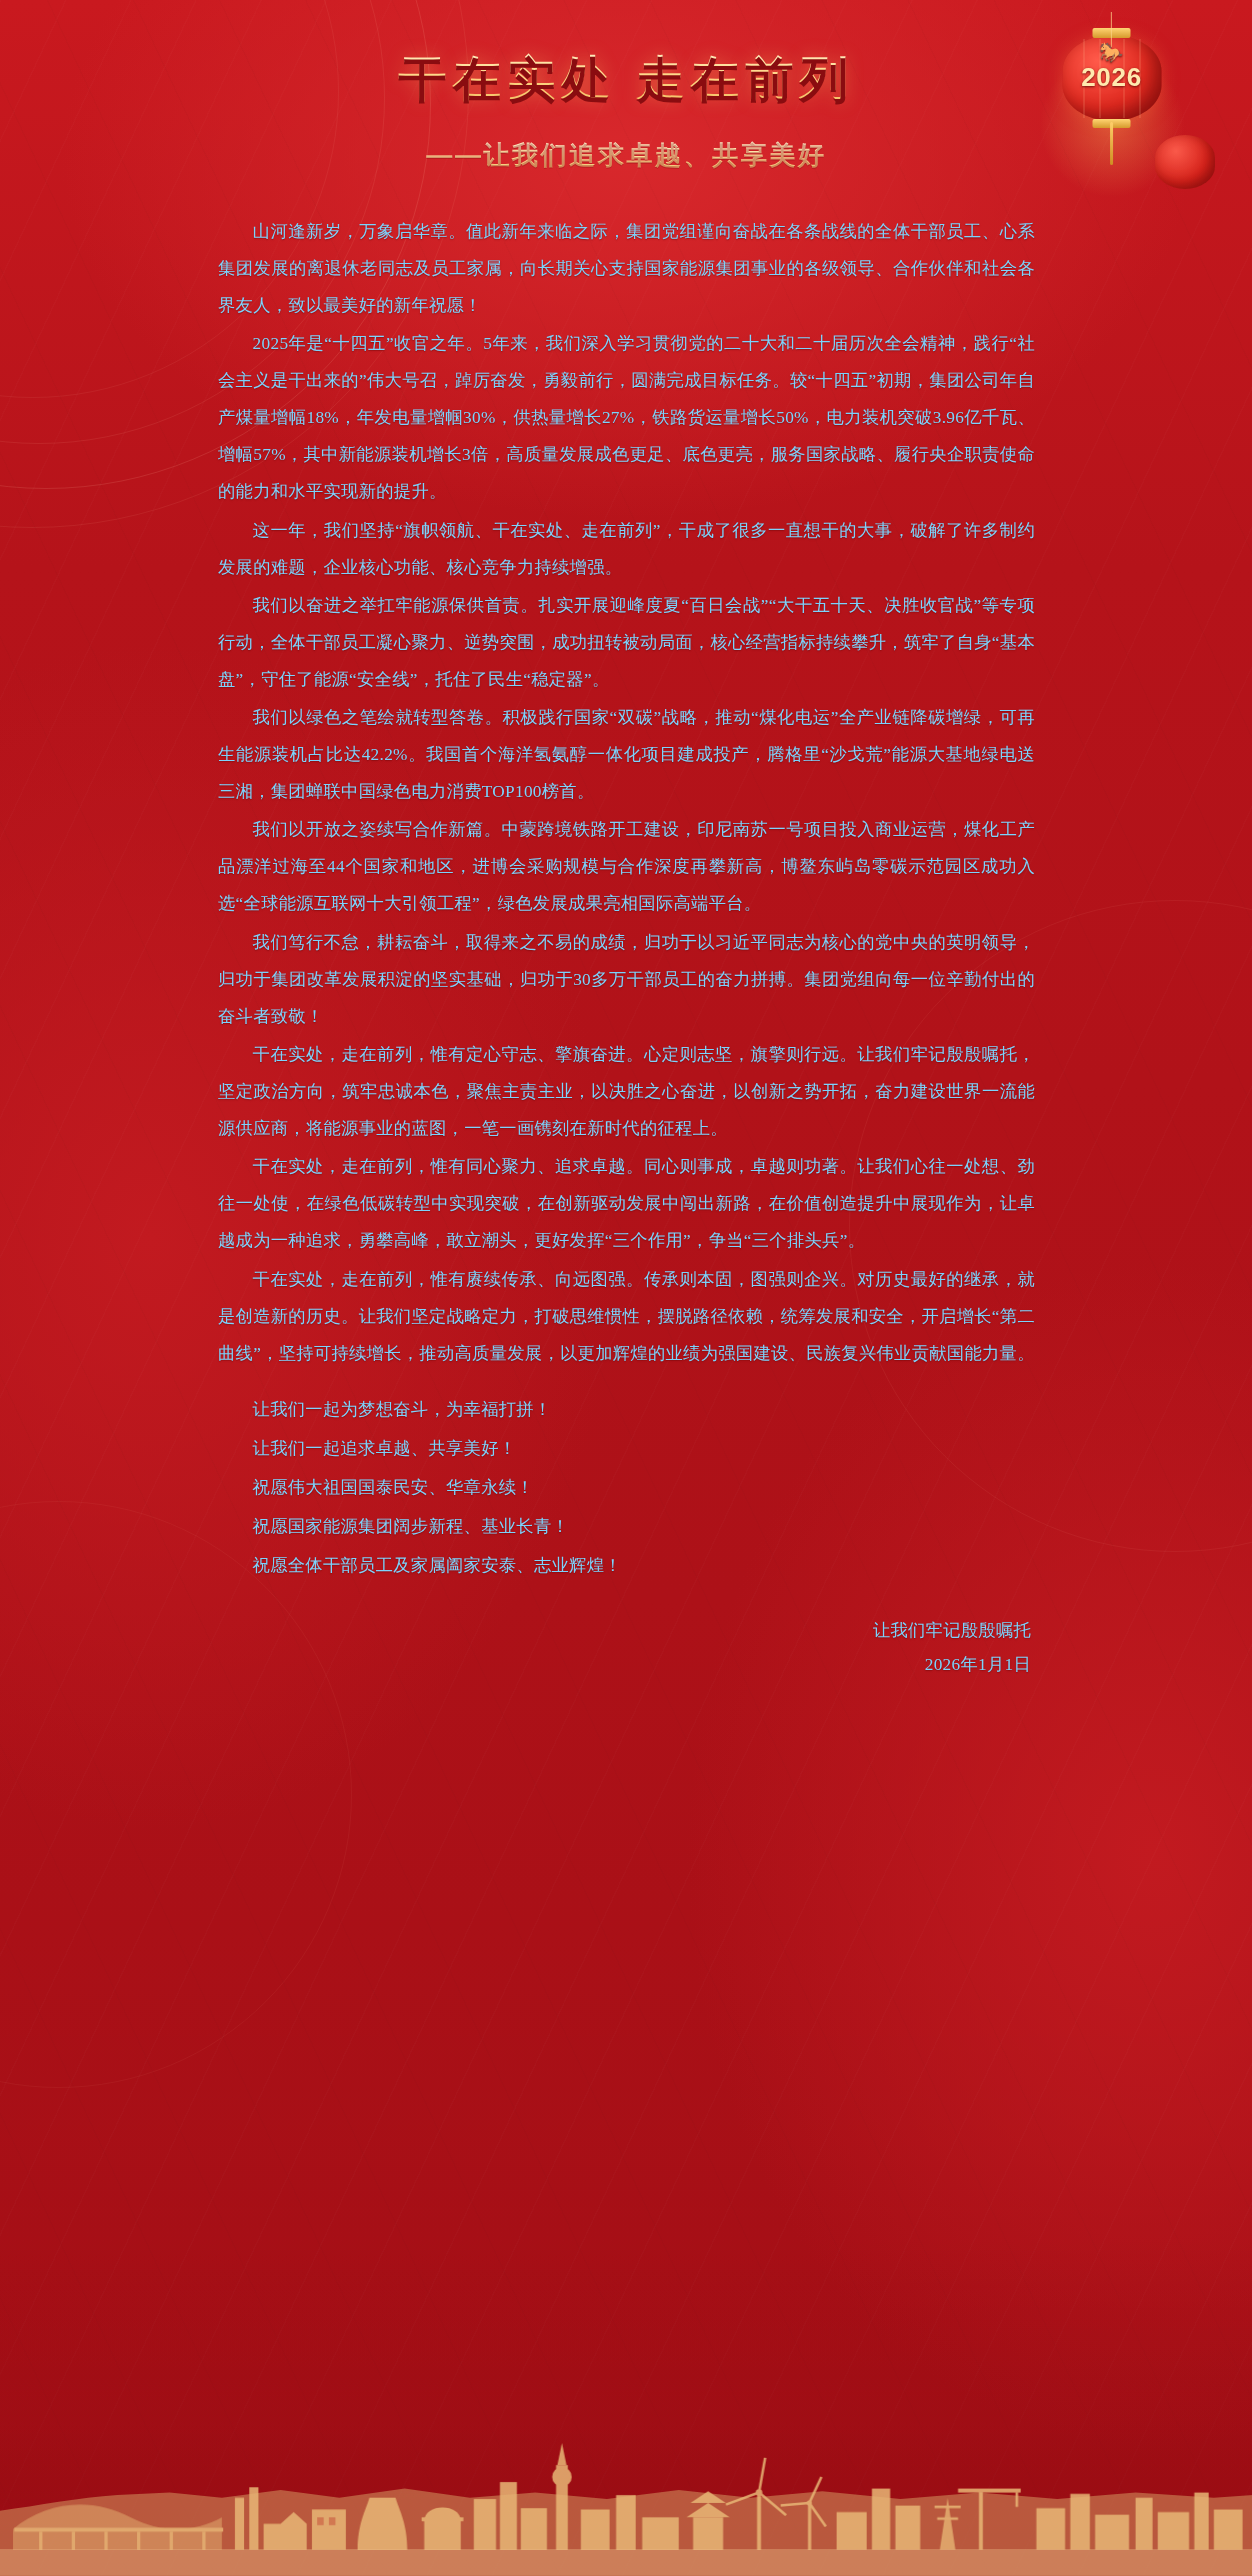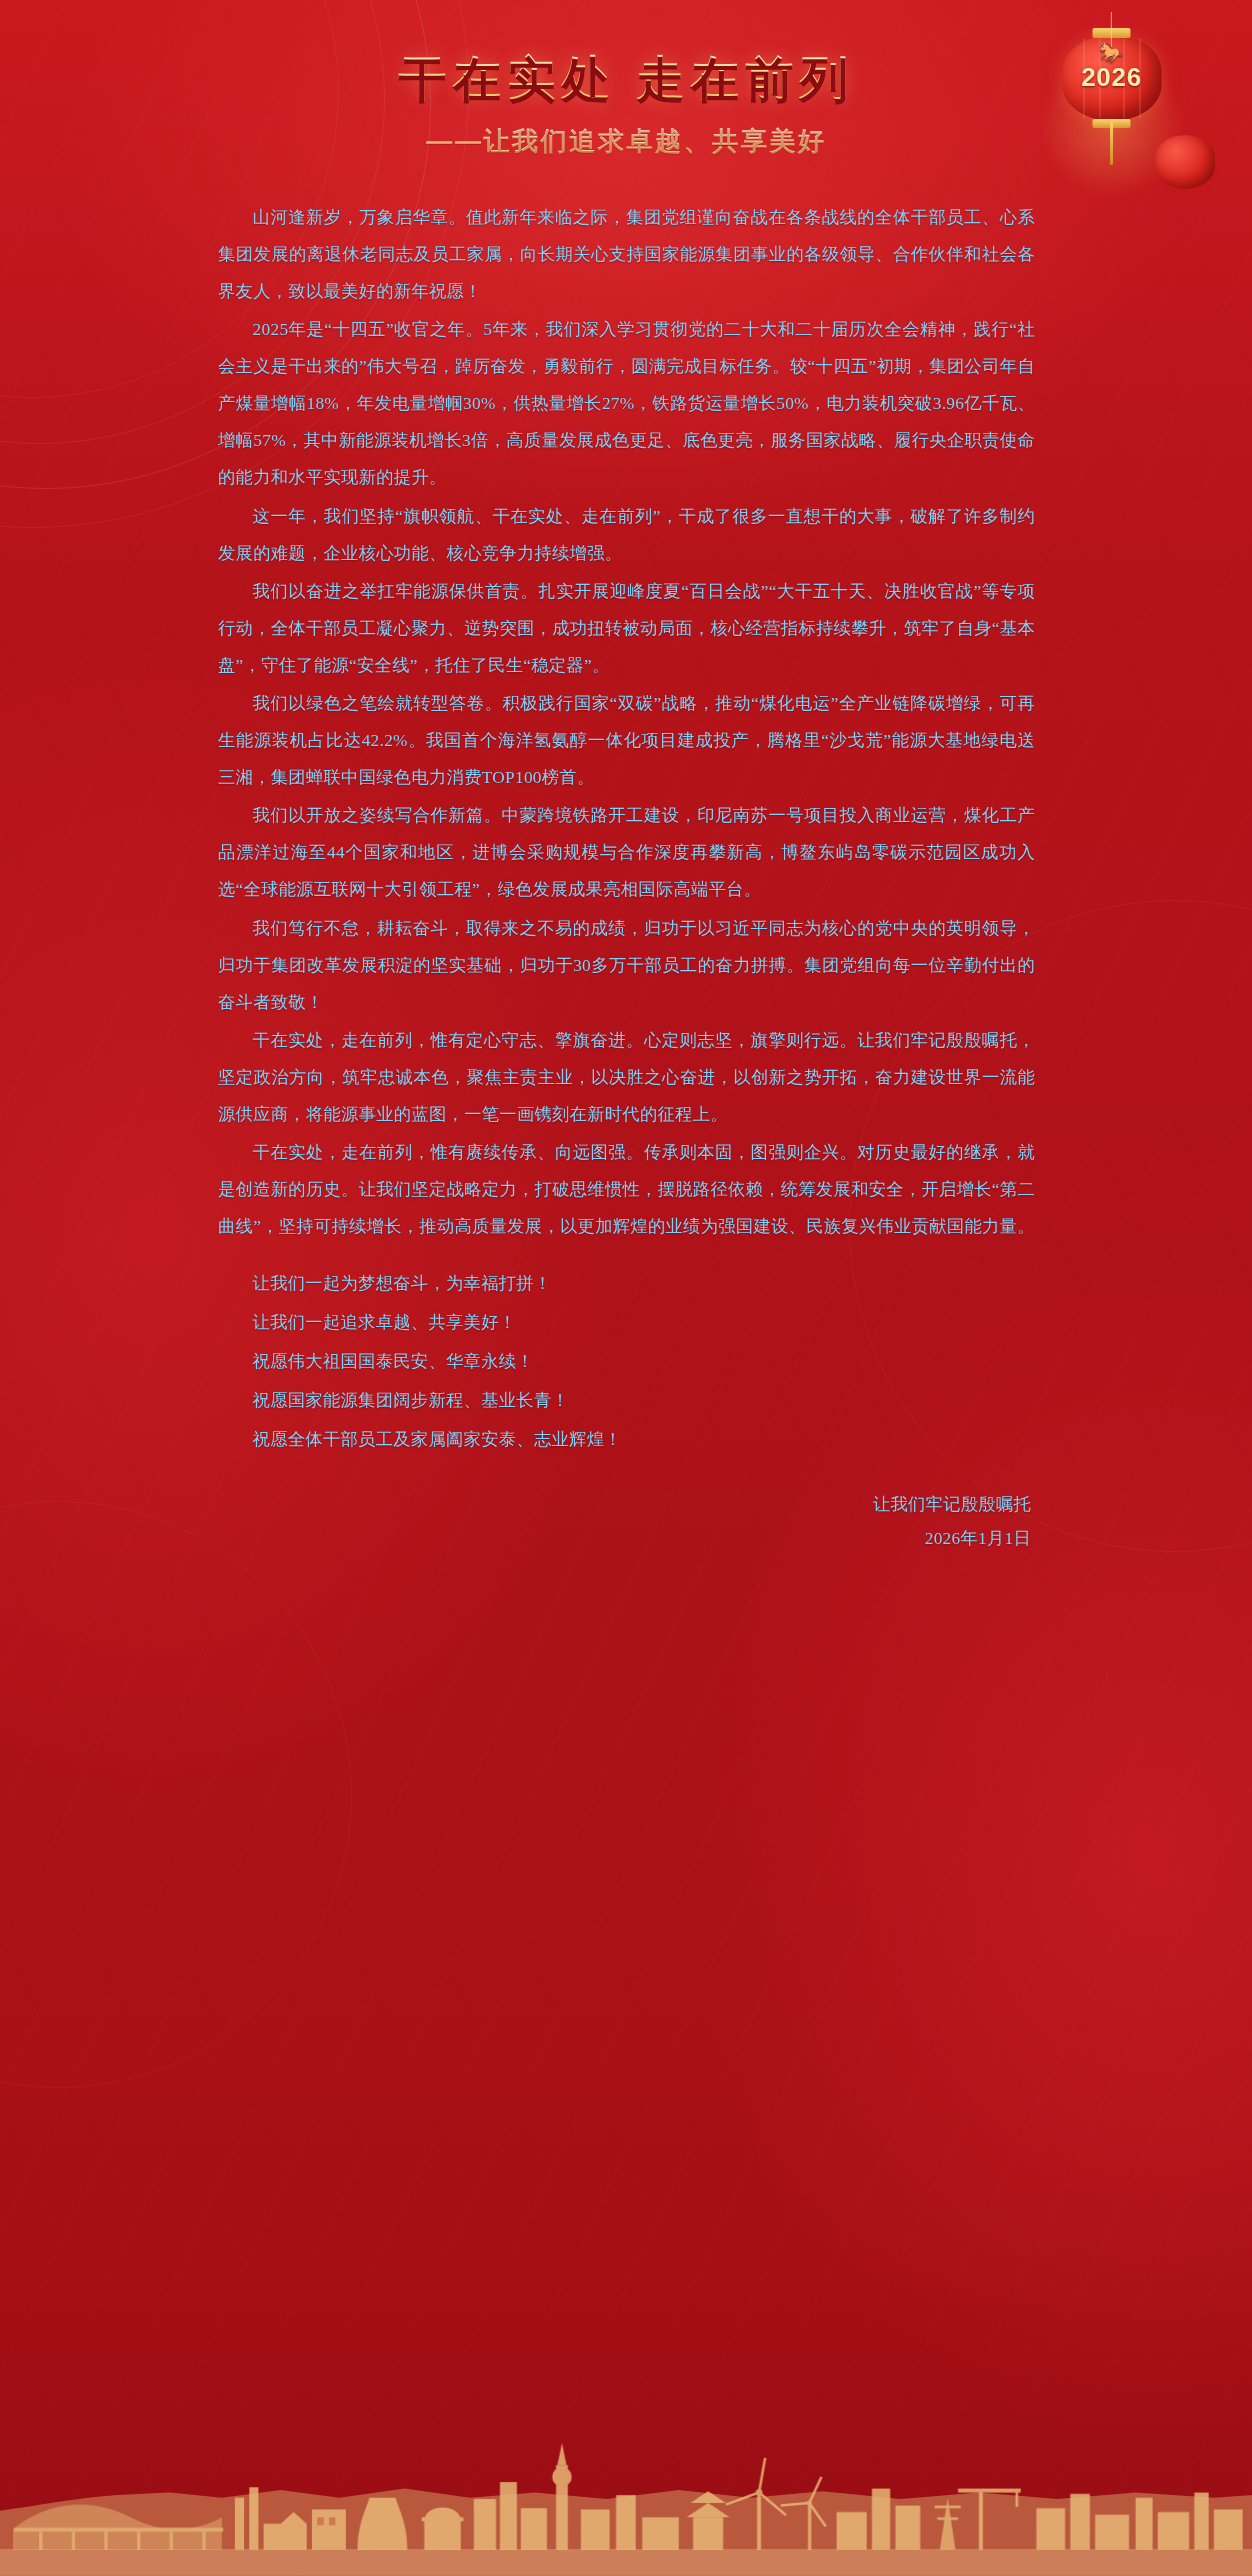"——让我们追求卓越、共享美好" .sub-title { margin: 15px 0 0 0 -> 29px 0 0 0 }
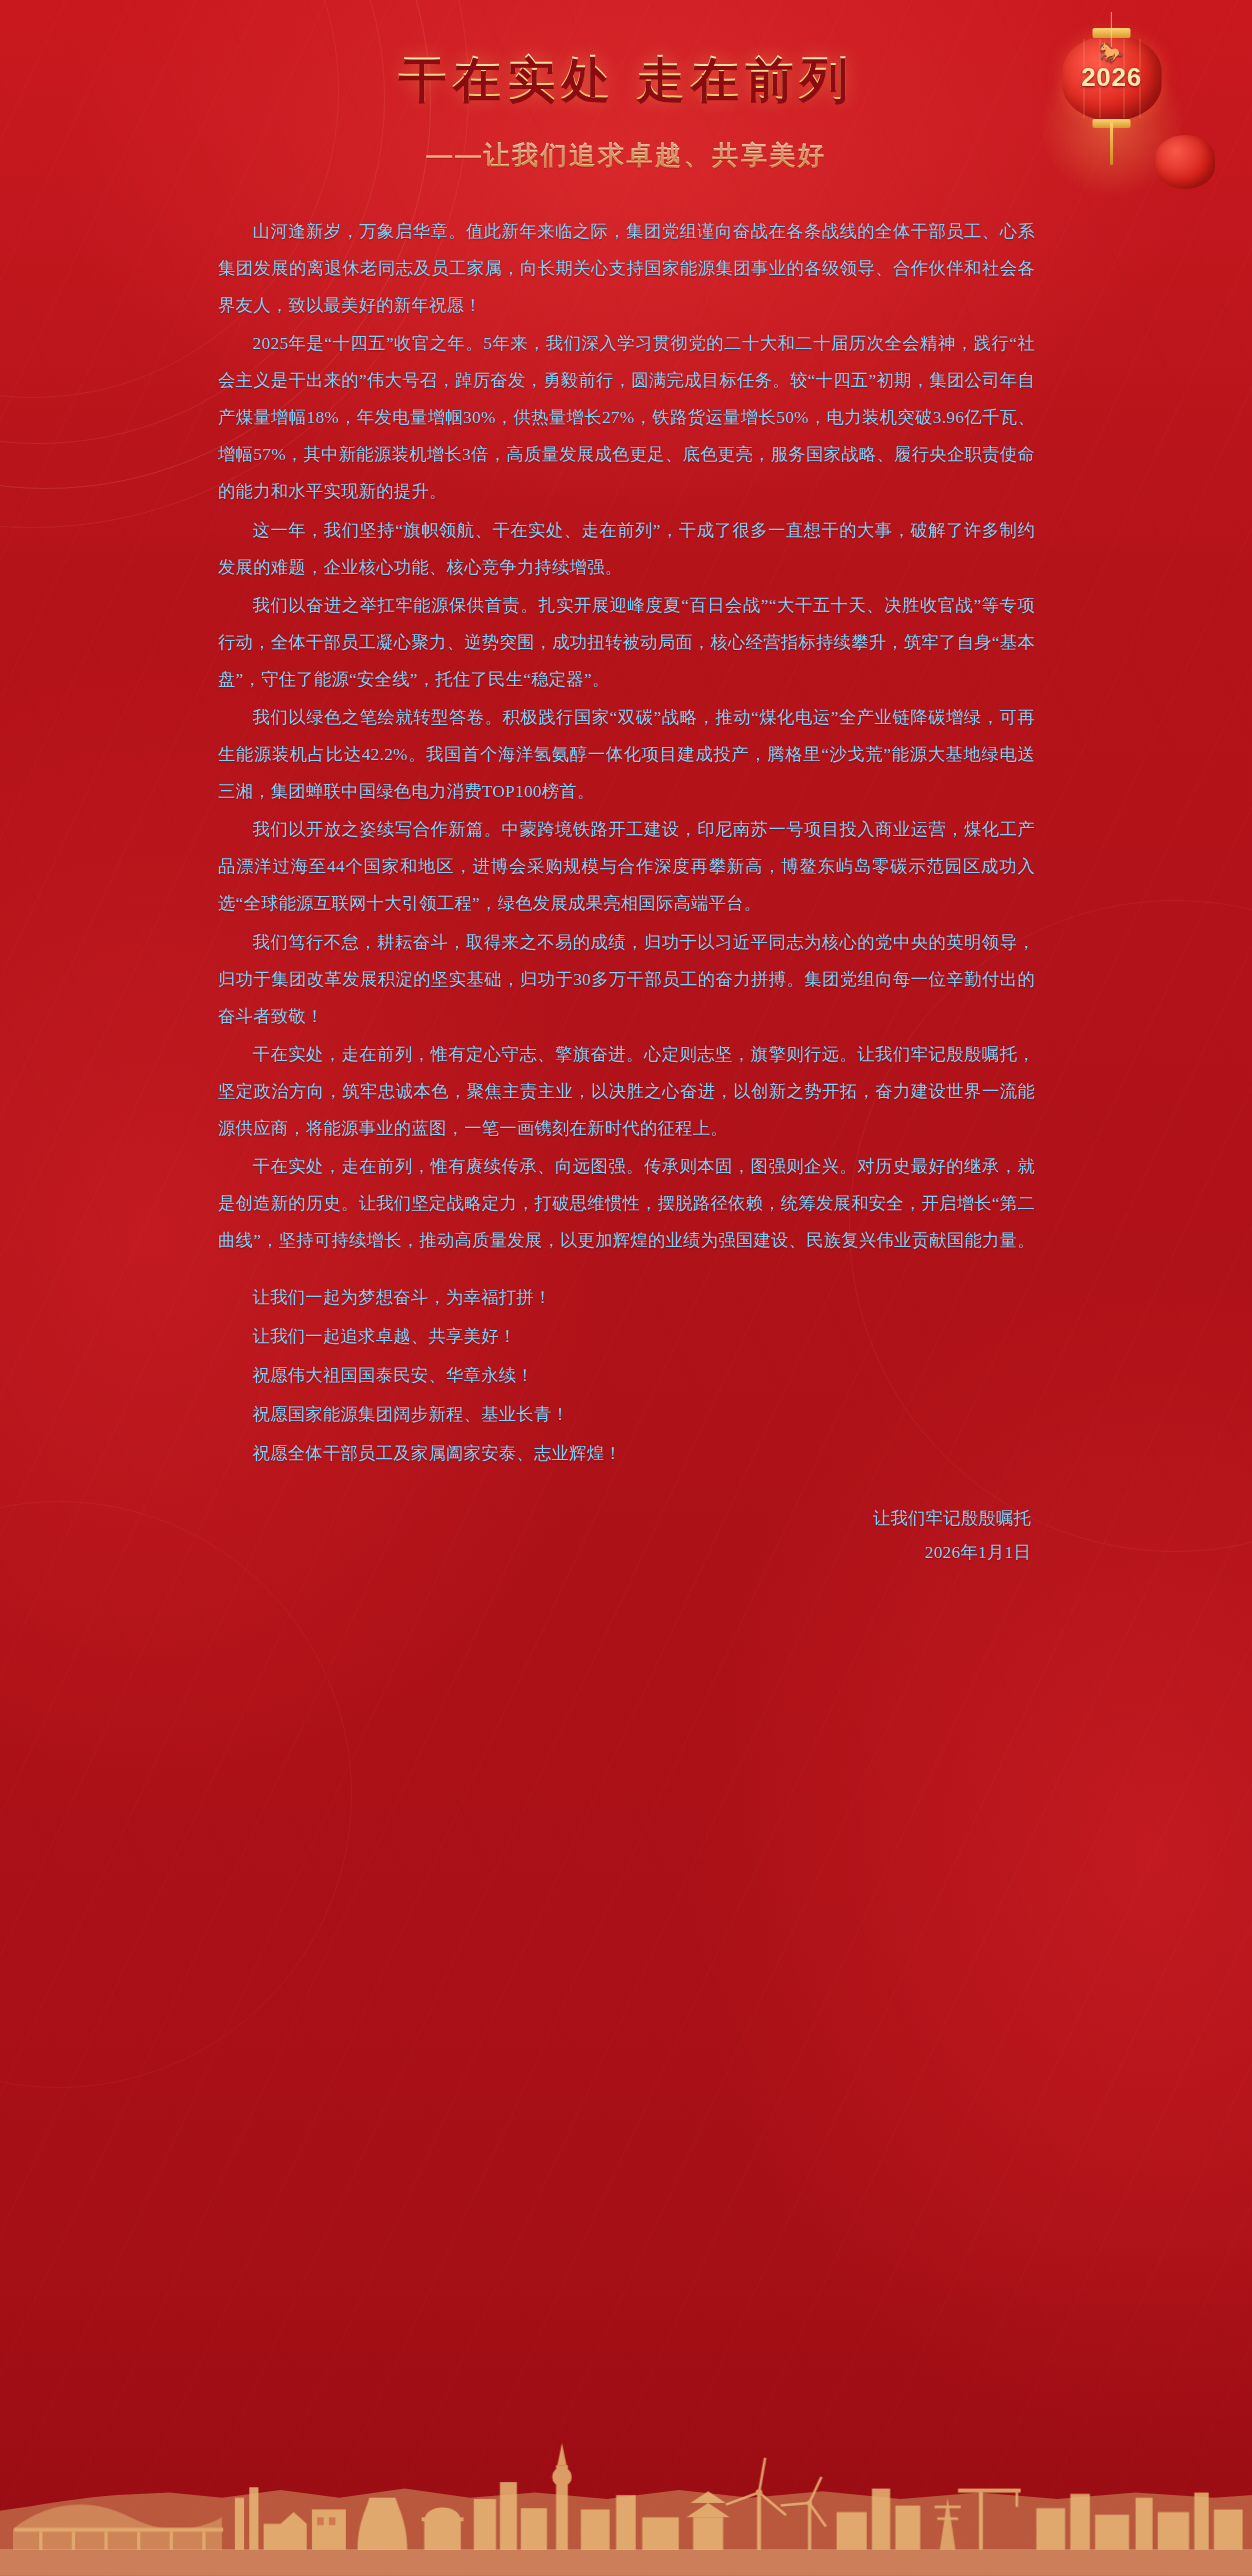"干在实处，走在前列，惟有同心聚力、追求卓越。同心则事成，卓越则功著。让我们心往一" p { html: none -> <p>干在实处，走在前列，惟有同心聚力、追求卓越。同心则事成，卓越则功著。让我们心往一处想、劲往一处使，在绿色低碳转型中实现突破，在创新驱动发展中闯出新路，在价值创造提升中展现作为，让卓越成为一种追求，勇攀高峰，敢立潮头，更好发挥“三个作用”，争当“三个排头兵”。</p> }
